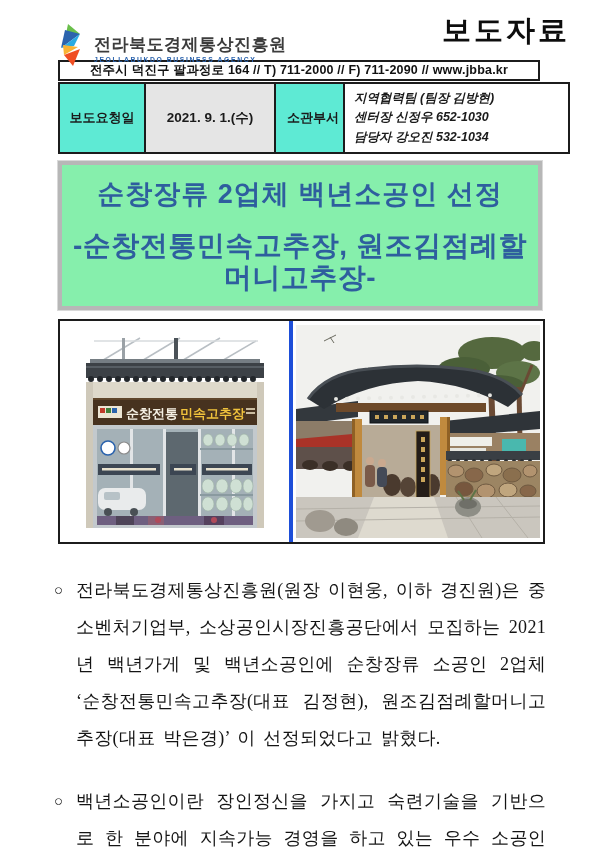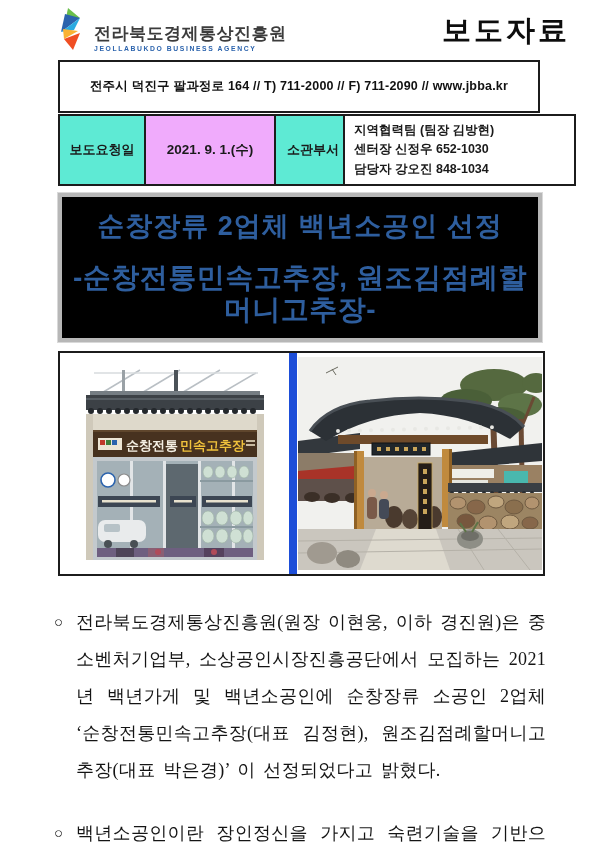"전라북도경제통상진흥원" .logo { align-items: flex-end -> center; margin-top: none -> 16px }
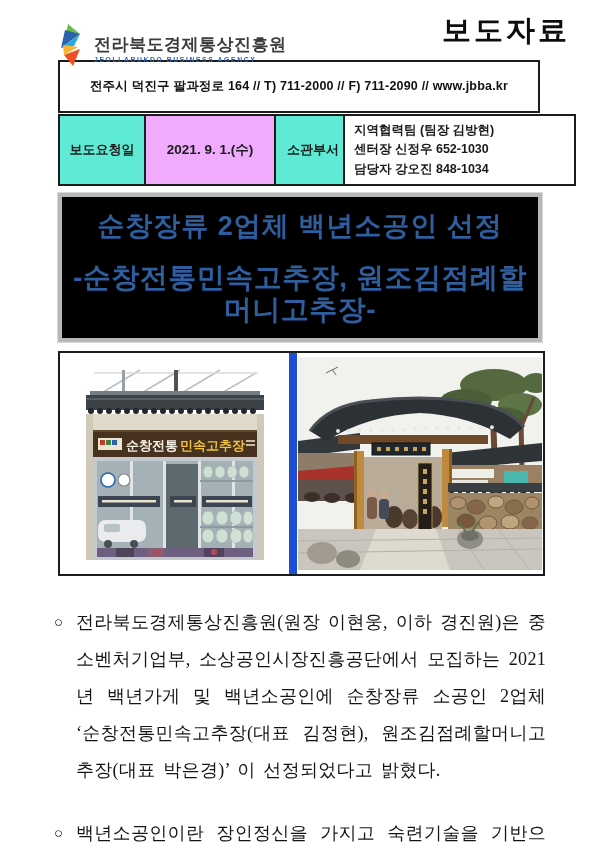"전주시 덕진구 팔과정로 164 //" .address-bar { padding: 16px 0 -> 0 0 }
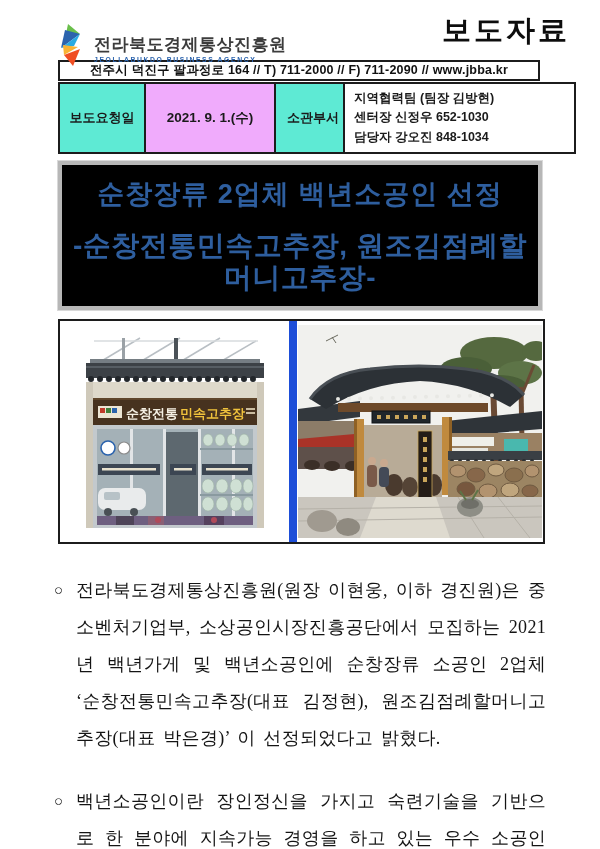"지역협력팀 (팀장 김방현)" .info-table .contact { font-style: none -> italic; padding: 5px 12px 5px 9px -> 5px 6px 5px 9px }
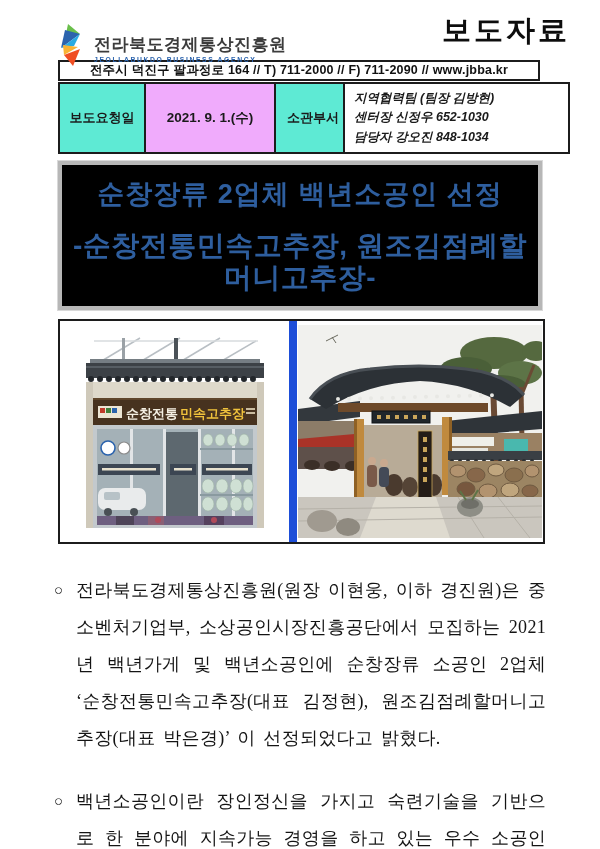"2021. 9. 1.(수)" .info-table .val { background: #f0abfc -> #e5e5e5 }
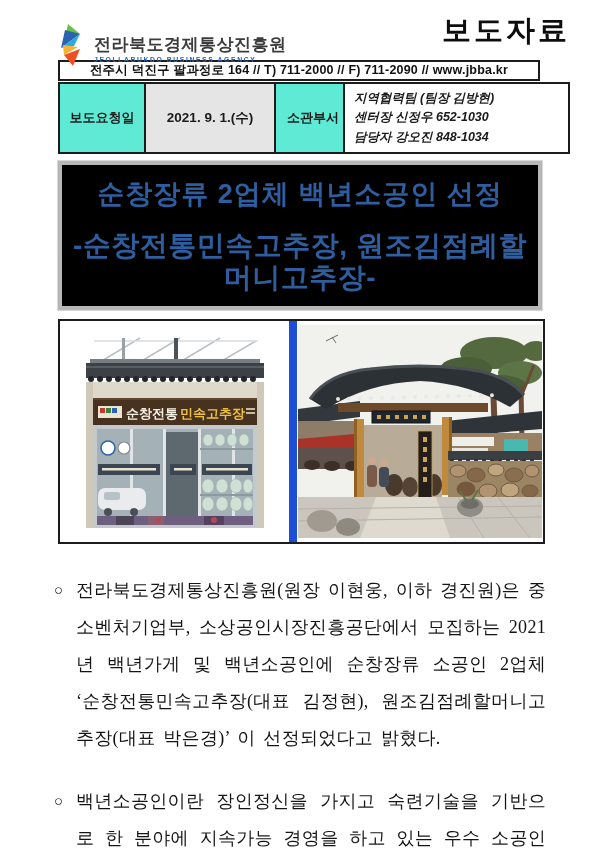"담당자 강오진 848-1034" div { text: 848-1034 -> 532-1034 }
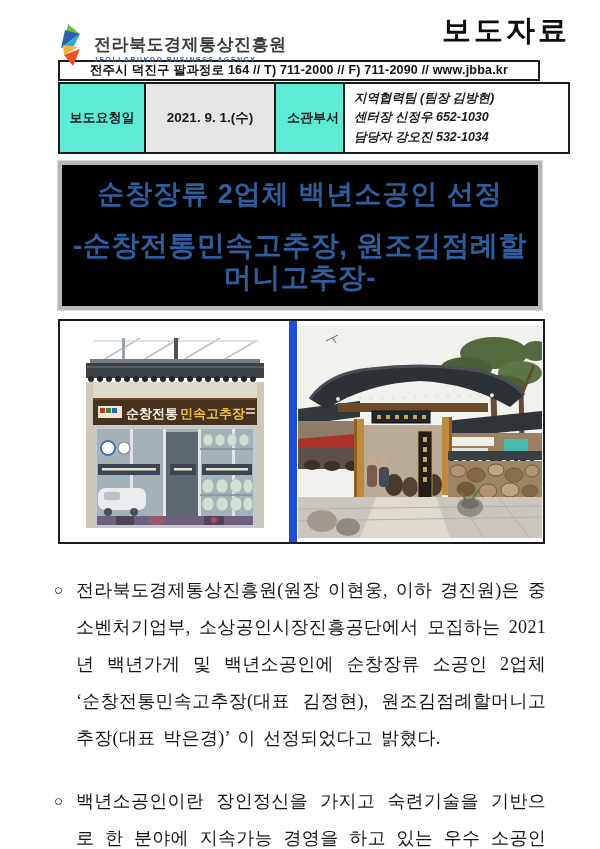"순창장류 2업체 백년소공인 선정" .title-box { background: #000000 -> #86efac }
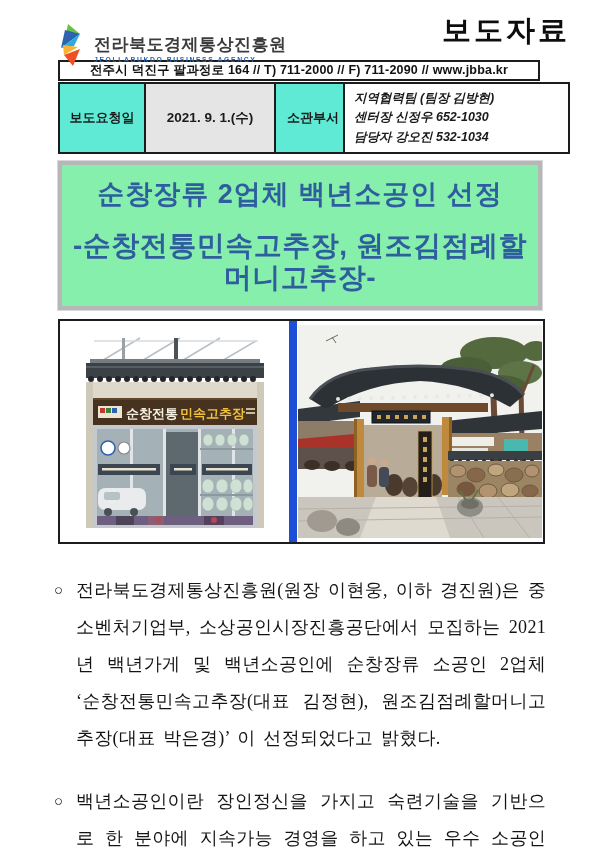"순창전통" .photo-cell.left { border-right: 8px solid #1d4ed8 -> 4px solid #1d4ed8 }
